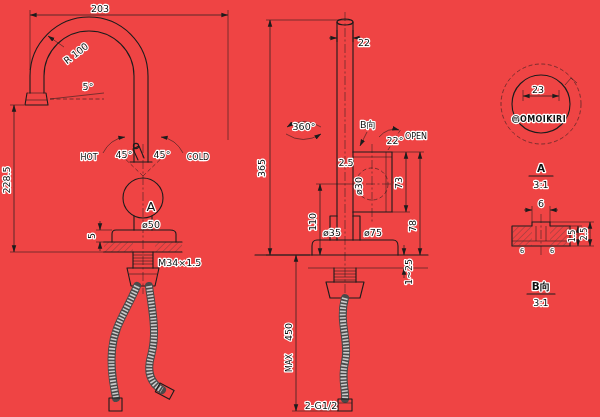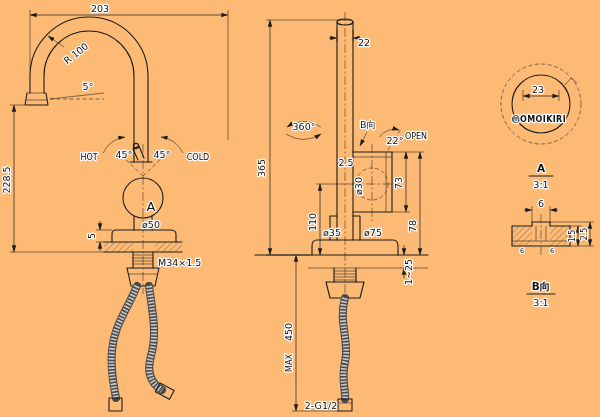"203" .page { background: #fdba74 -> #ef4444 }
